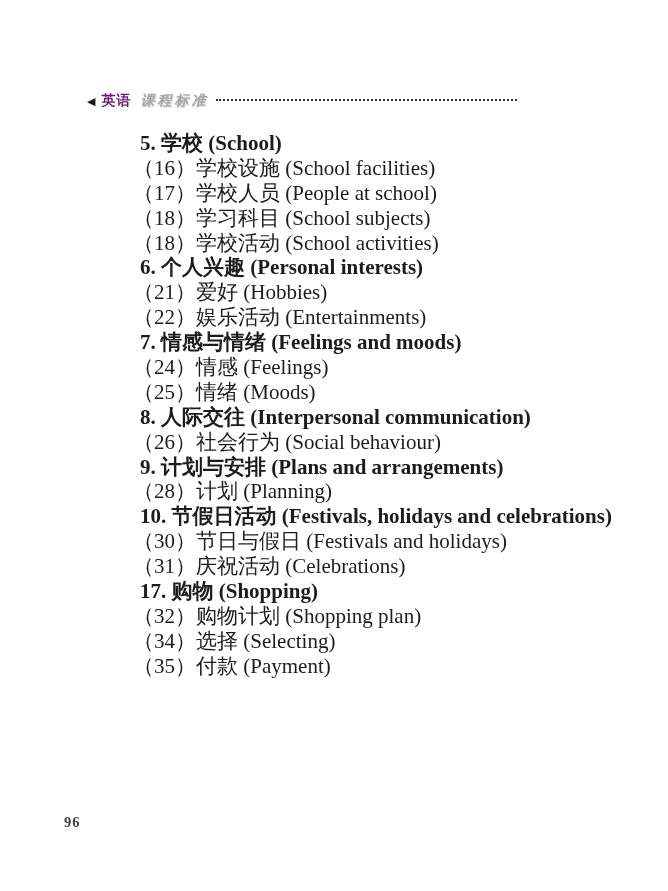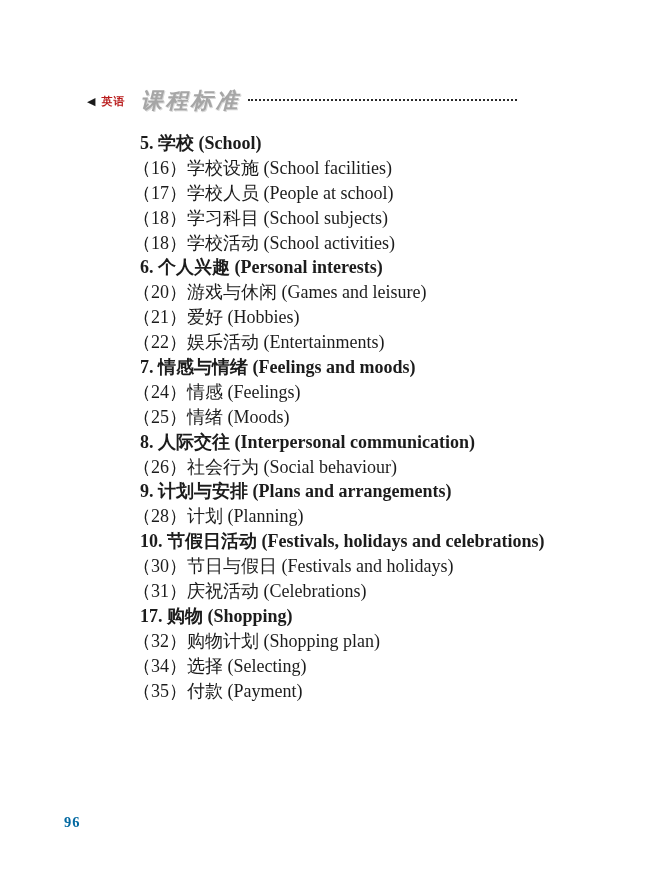"英语" .subject-label { color: #b91c1c -> #701a75; font-size: 11px -> 14px }
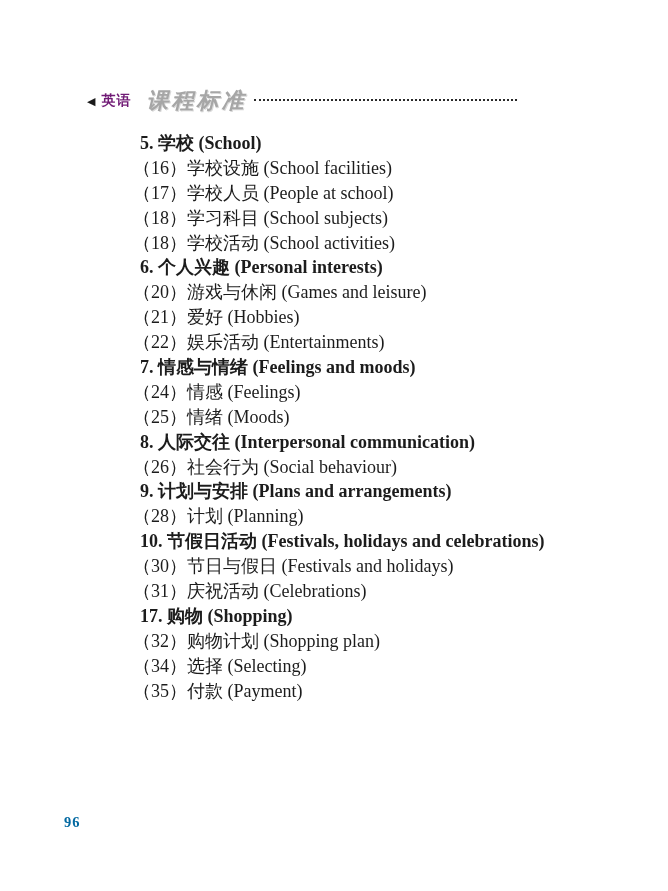"课程标准" .series-label { font-size: 22px -> 14px; margin-left: 15px -> 9px }
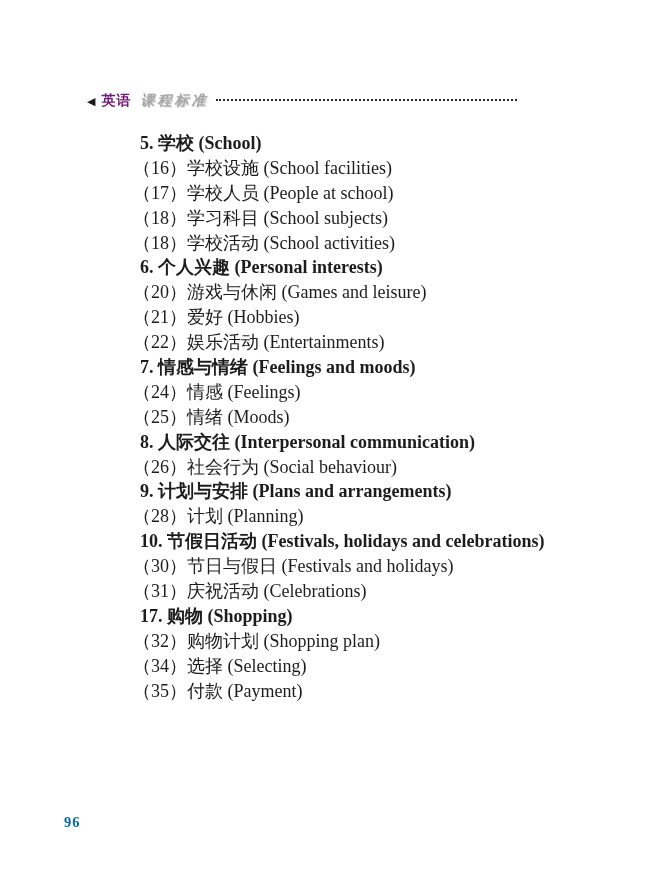"5. 学校 (School)" .content { font-size: 18px -> 21px }
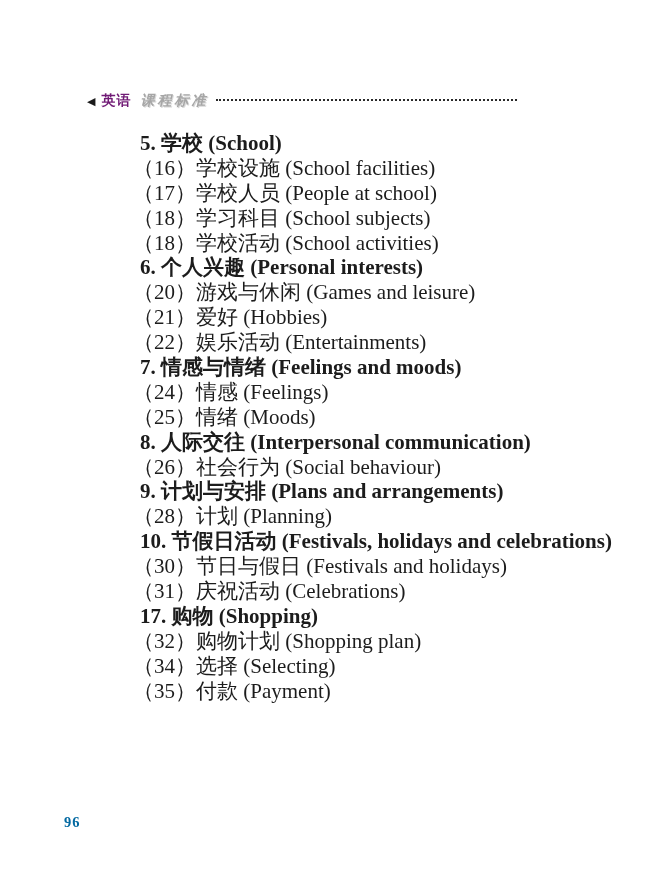"（20）游戏与休闲 (Games and leisure)" div.line { html: <div>（20）游戏与休闲 (Games and leisure)</div> -> none }
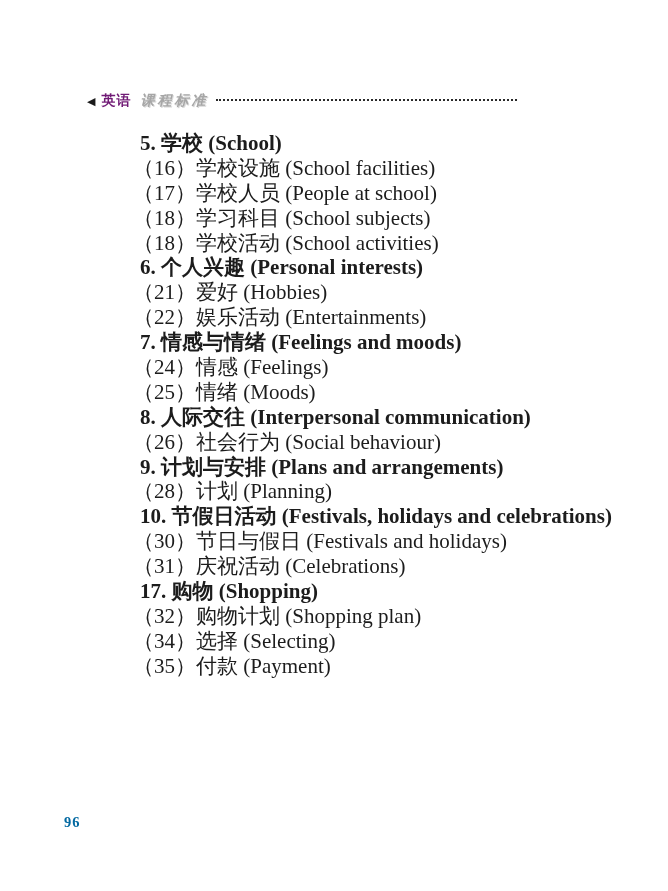"96" .page-number { color: #0369a1 -> #404040 }
